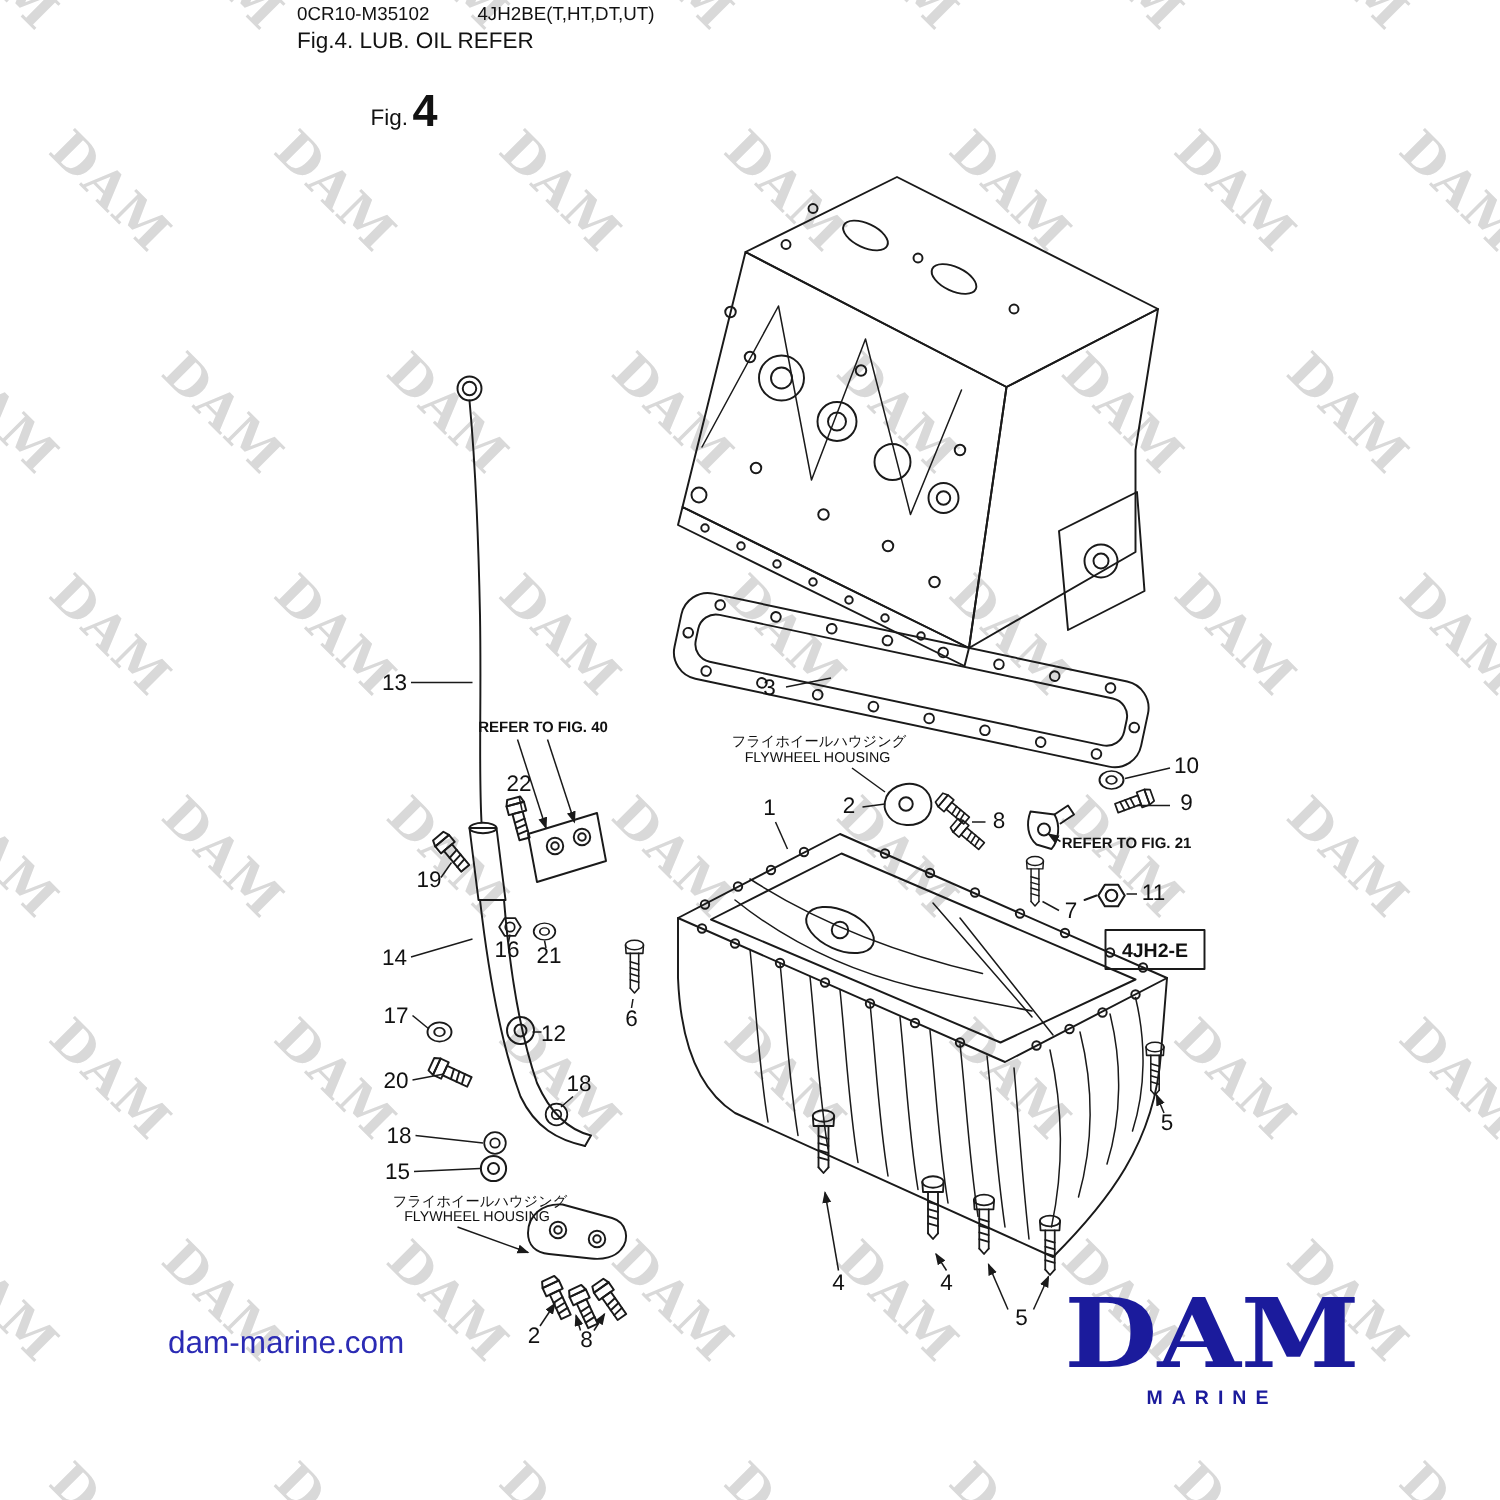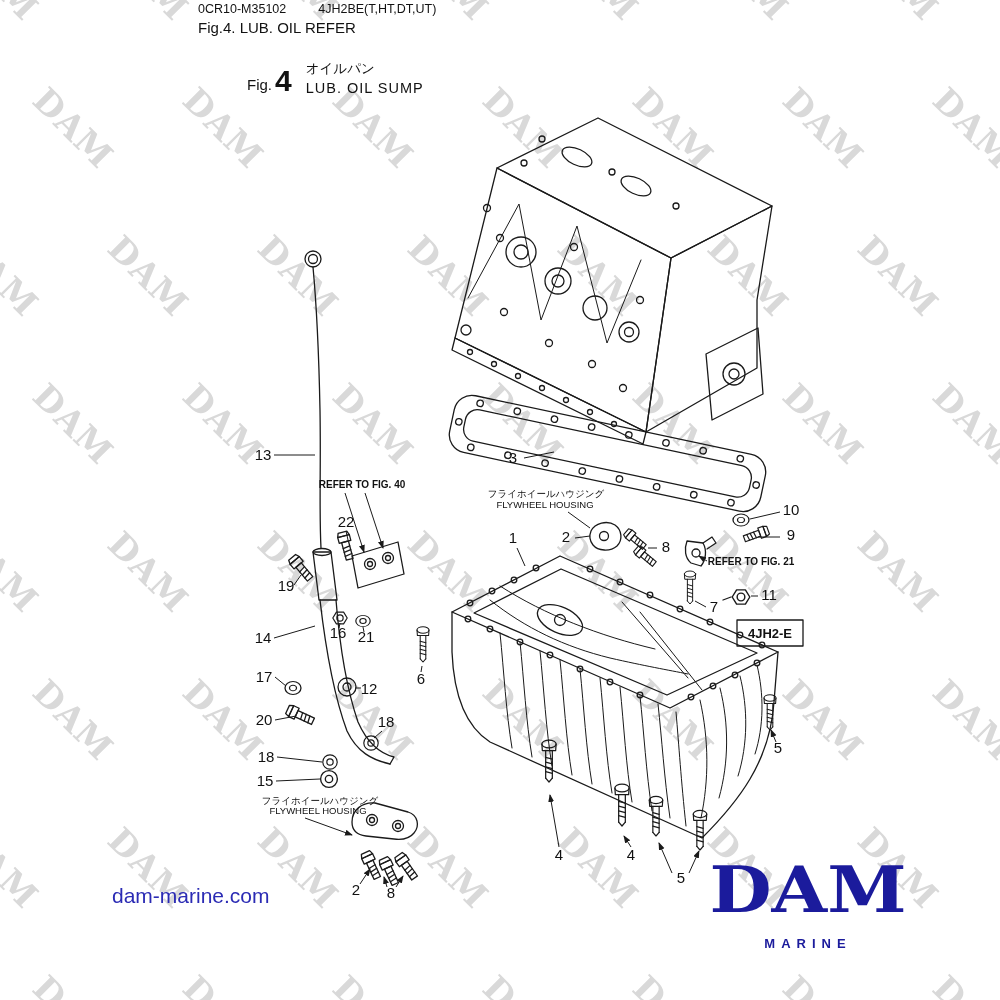"オイルパン" span.fig-names { html: <span> <span>オイルパン</span> <span>LUB. OIL SUMP</span> </span> -> none }
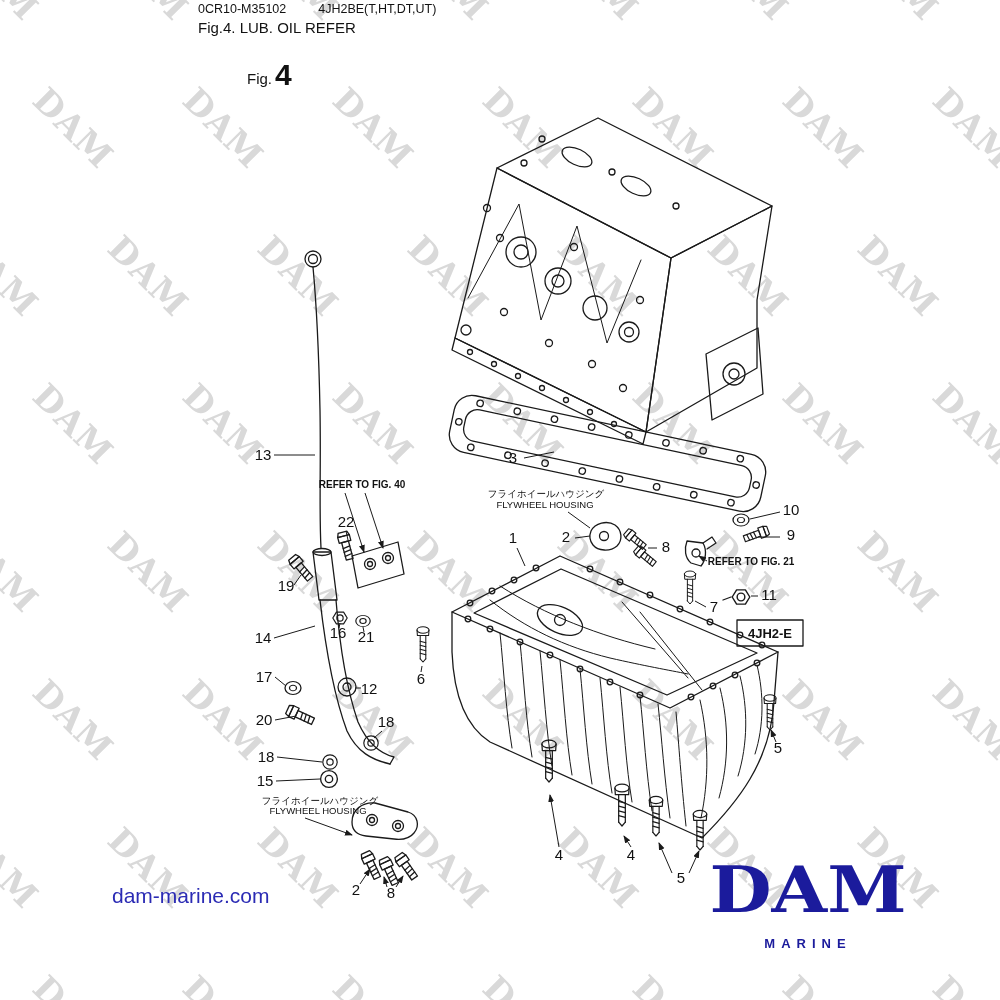"MARINE" .logo-sub { margin-top: 14px -> 2px }
